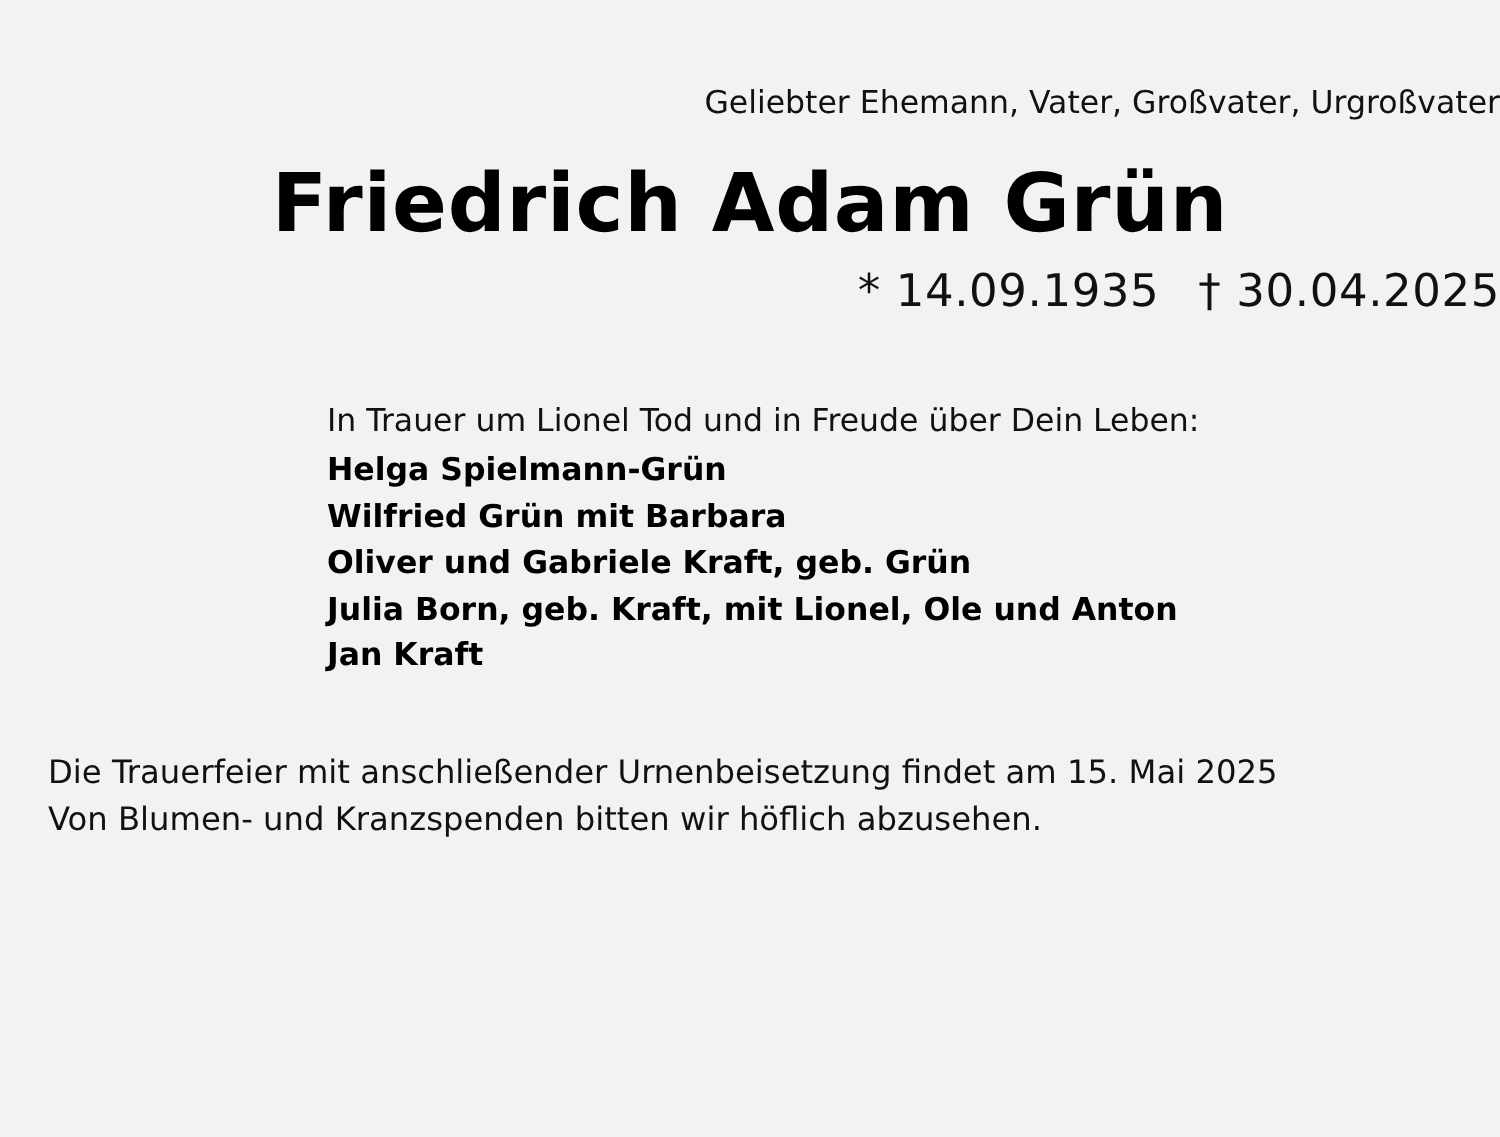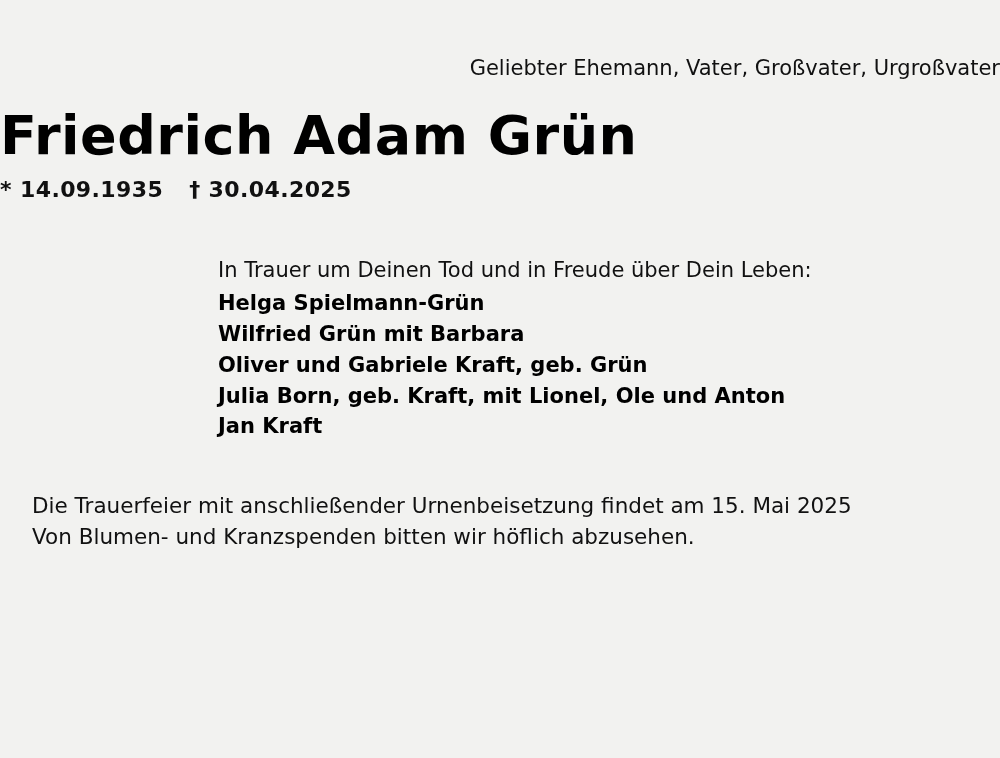"Friedrich Adam Grün" .name { text-align: left -> center }
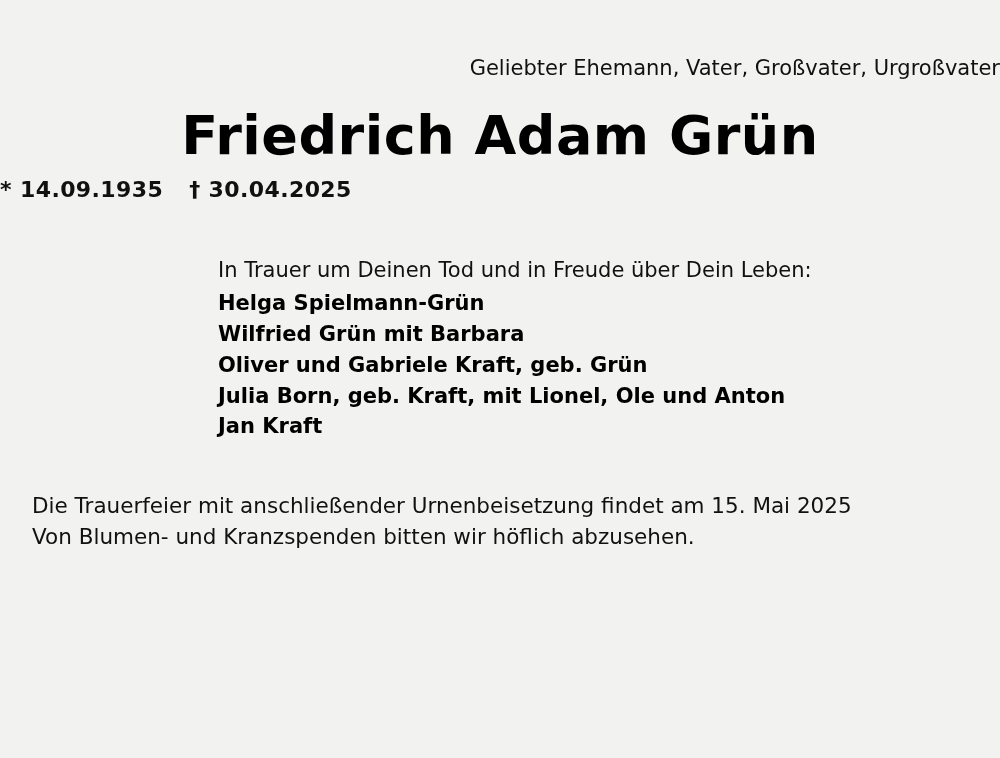"* 14.09.1935 † 30.04.2025" .dates { font-size: 22px -> 30px; font-weight: bold -> none; text-align: left -> right }
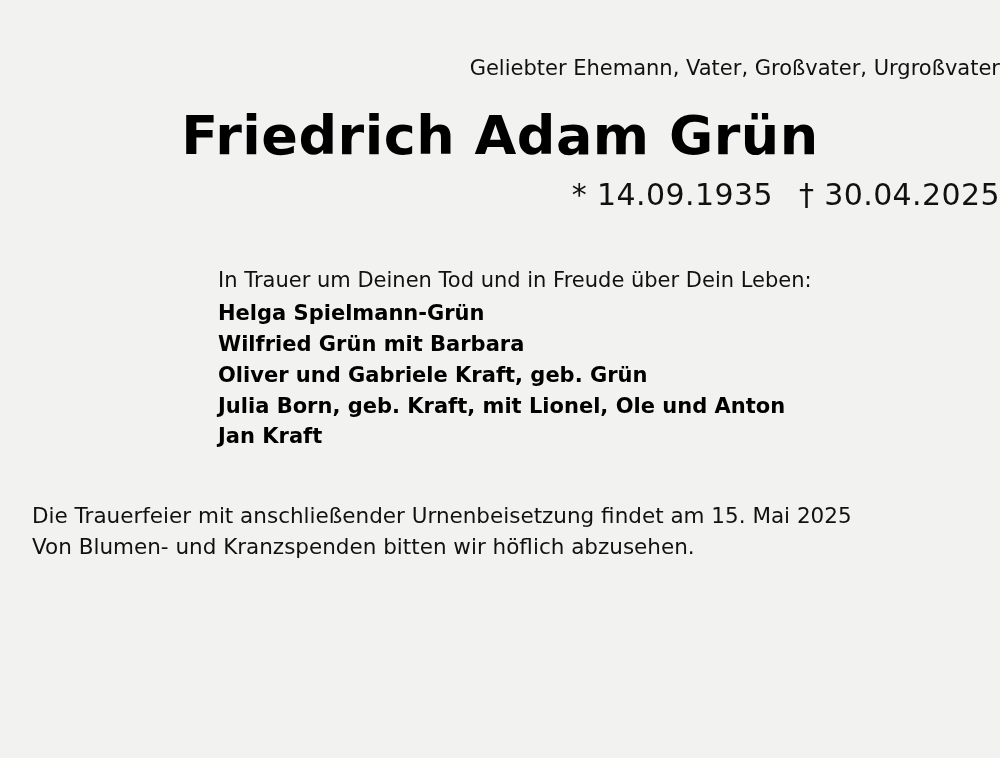"In Trauer um Deinen Tod" div.mourn-intro { text: Deinen -> Lionel }
